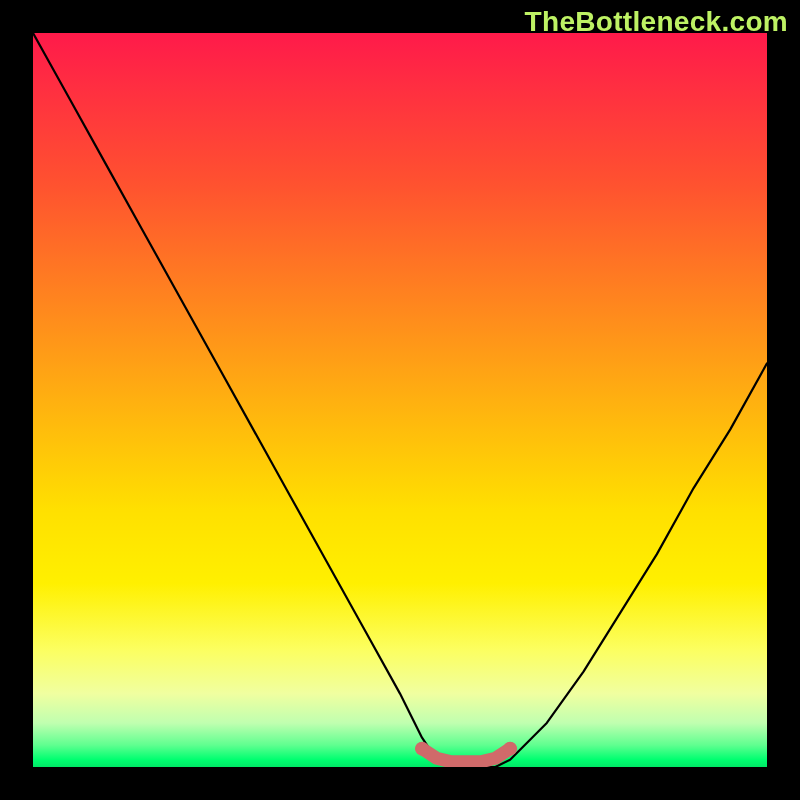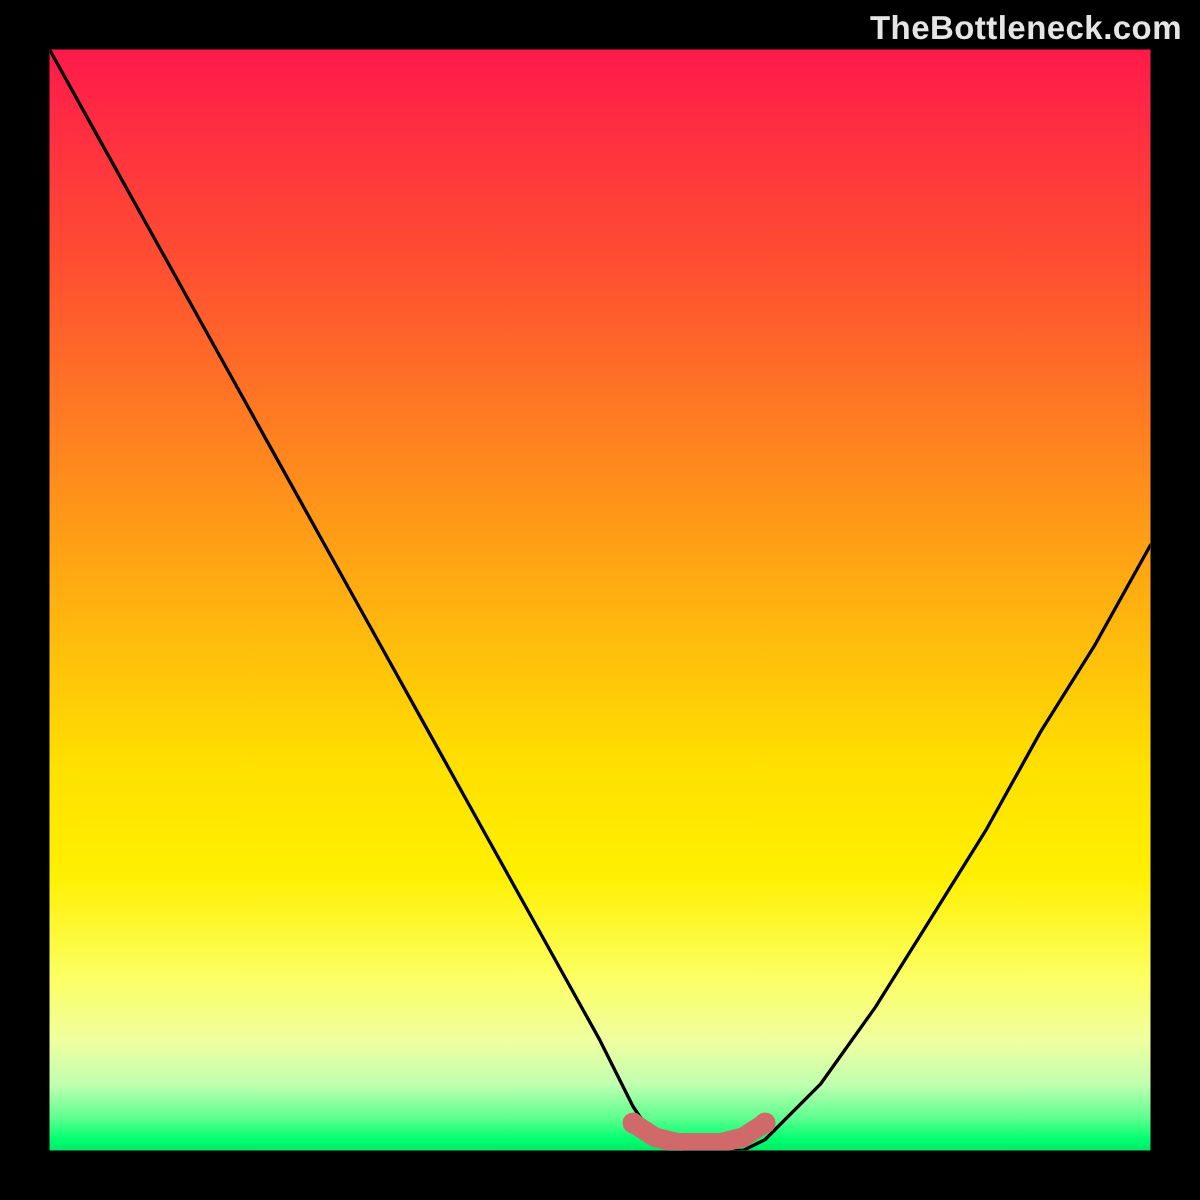"TheBottleneck.com" .watermark { color: #e5e5e5 -> #bef264; font-size: 22px -> 28px }
